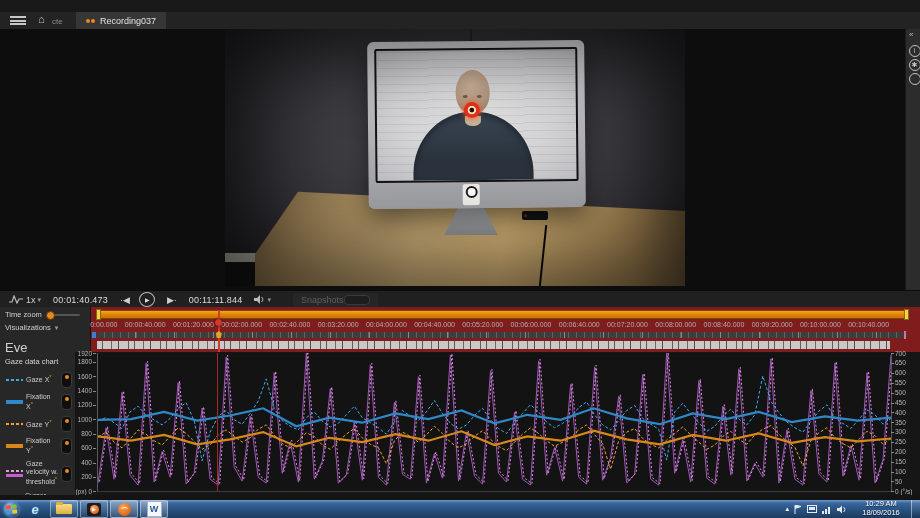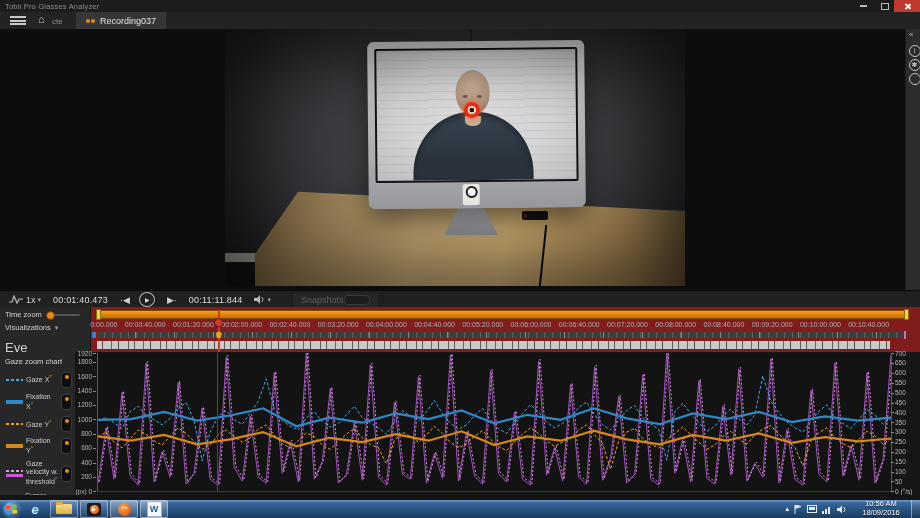"Tobii Pro Glasses Analyzer" div.titlebar { html: <div> <span>Tobii Pro Glasses Analyzer</span> <div> <i></i> </div> <div> <i></i> </div> <div> <i></i> </div> </div> -> none }
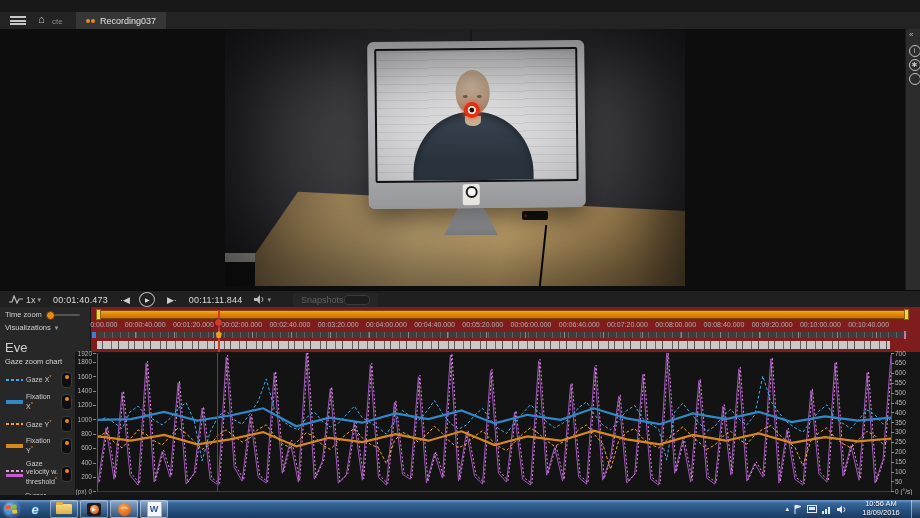"Gaze zoom chart" div.gc-title { text: zoom -> data }
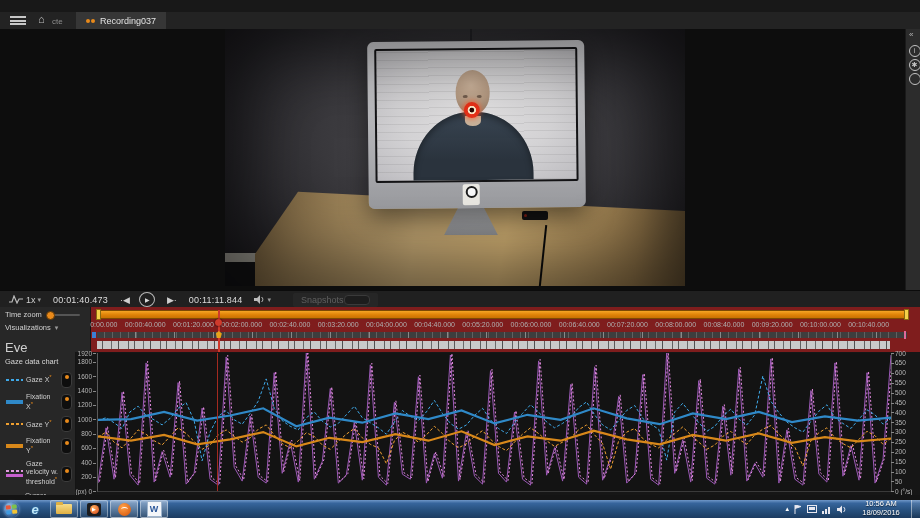"10:56 AM" div { text: 10:56 -> 10:29 }
